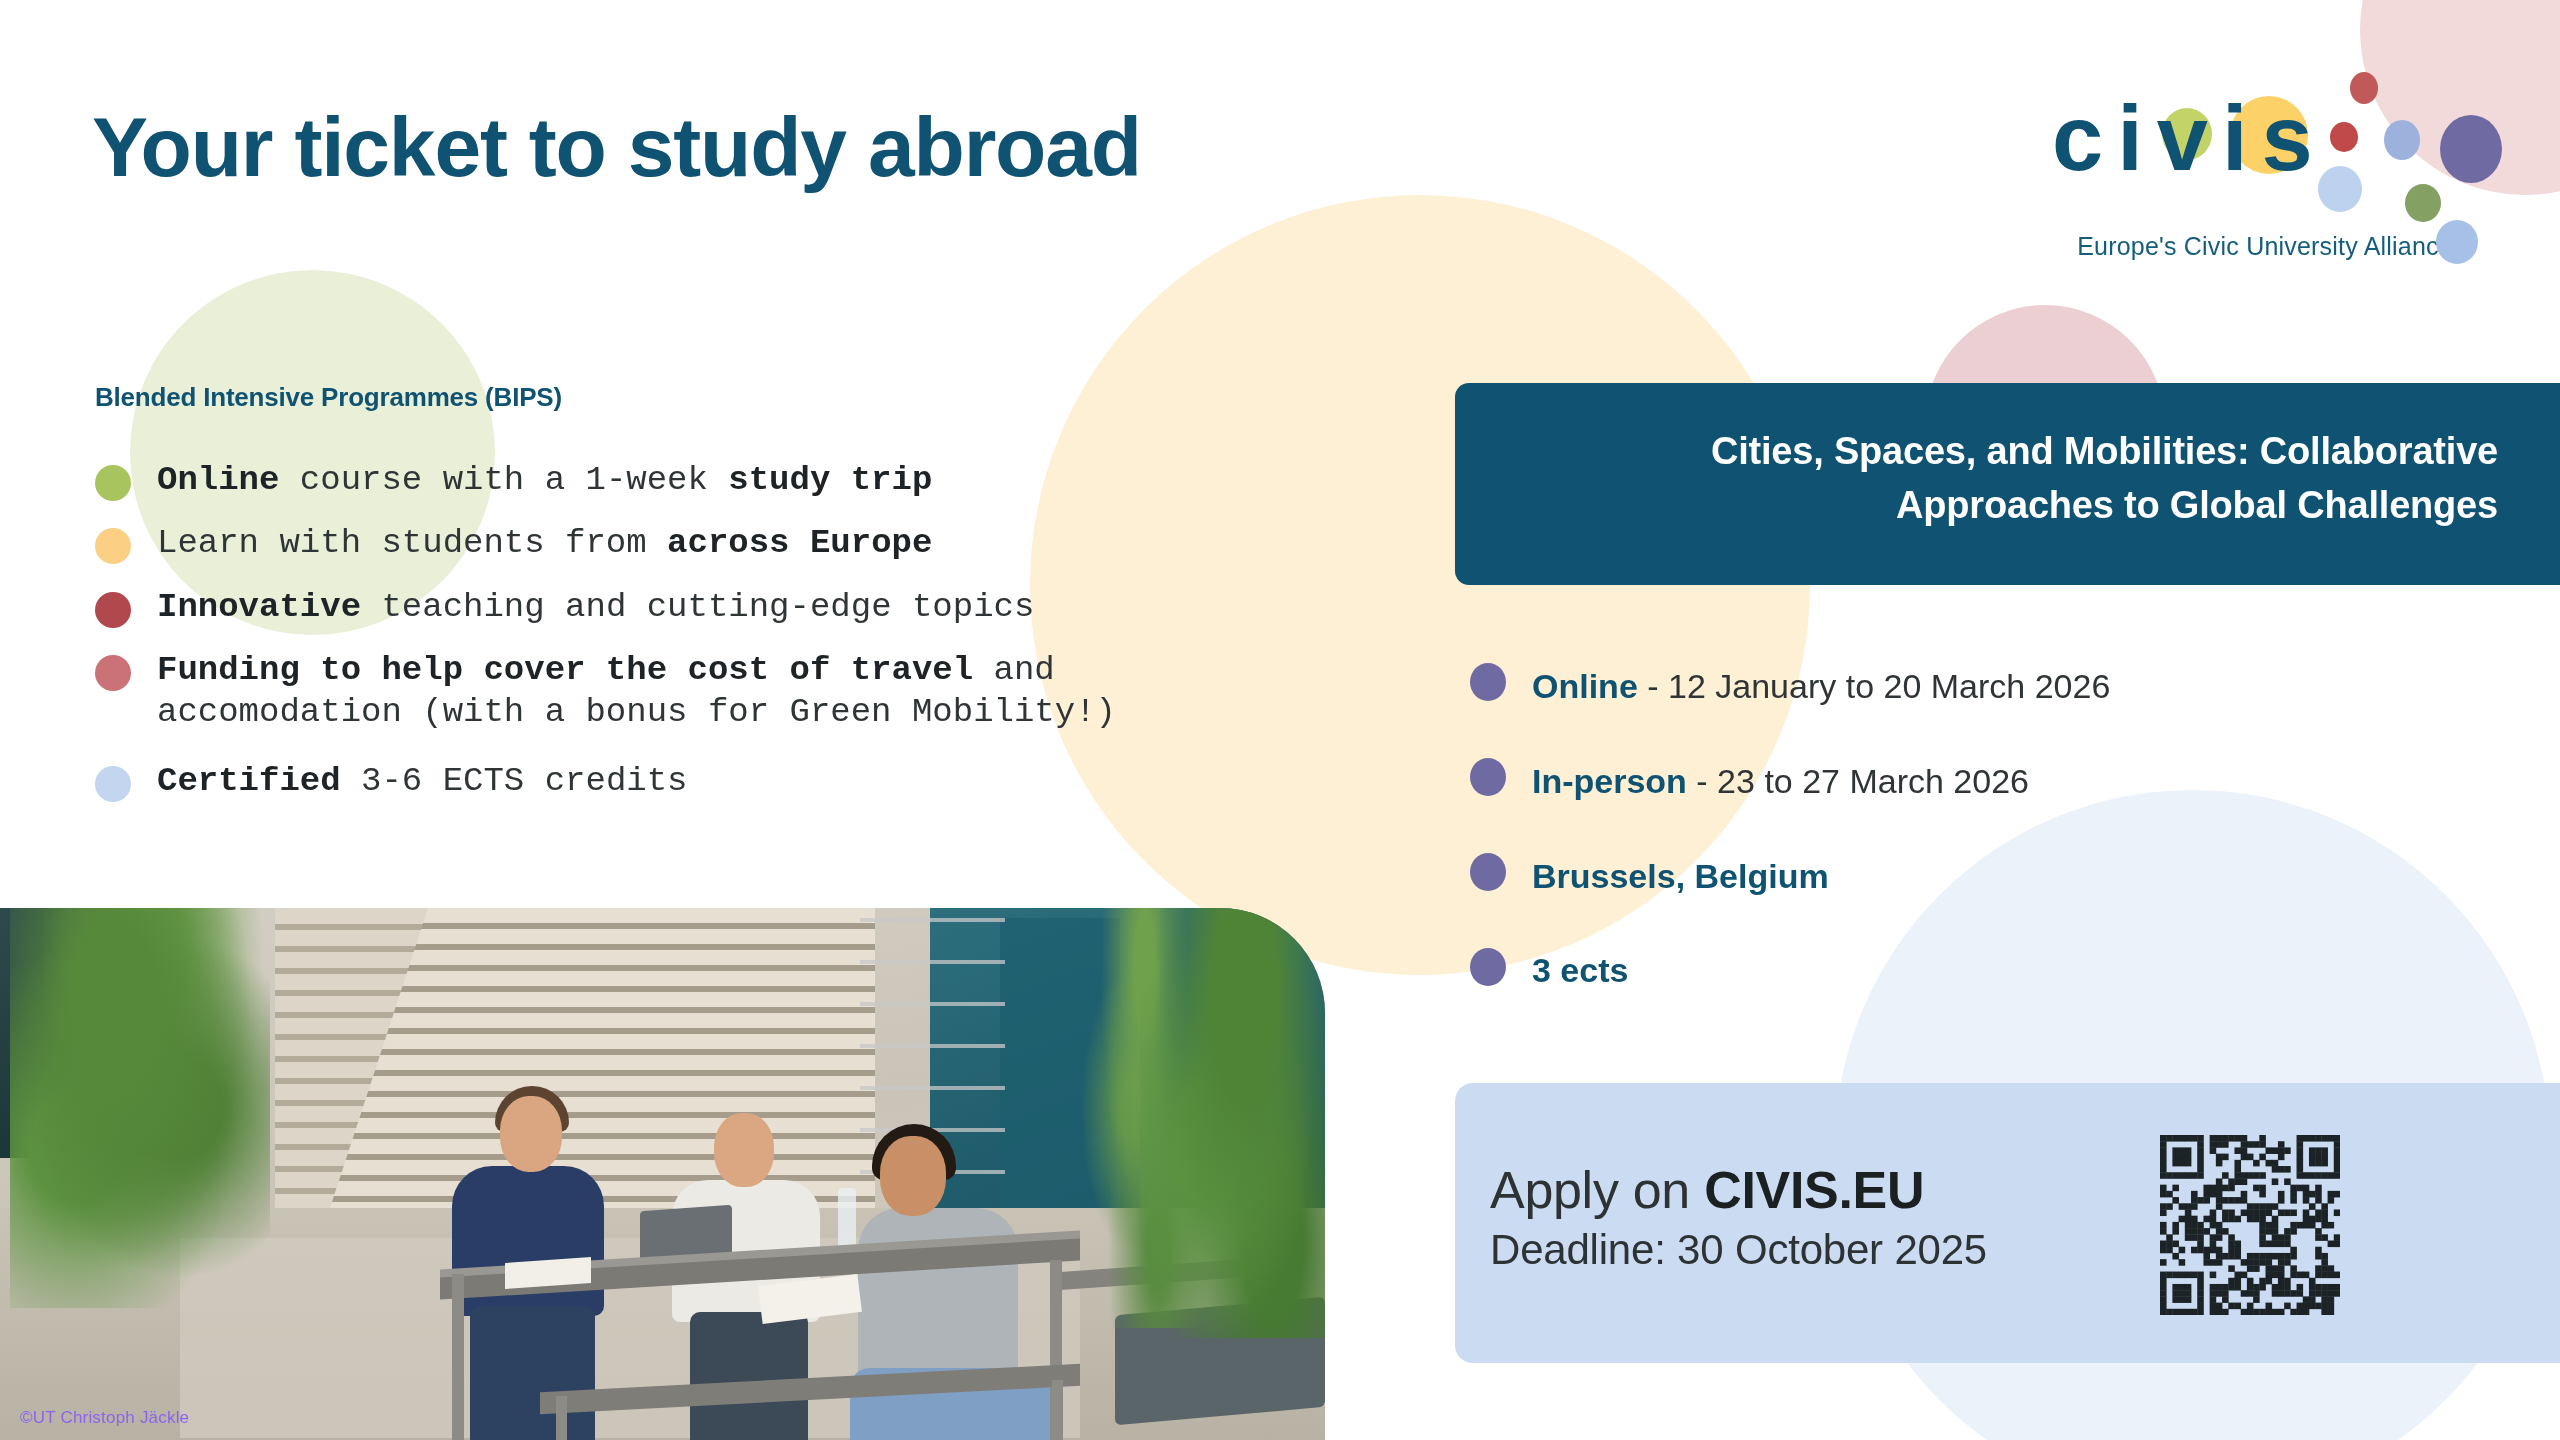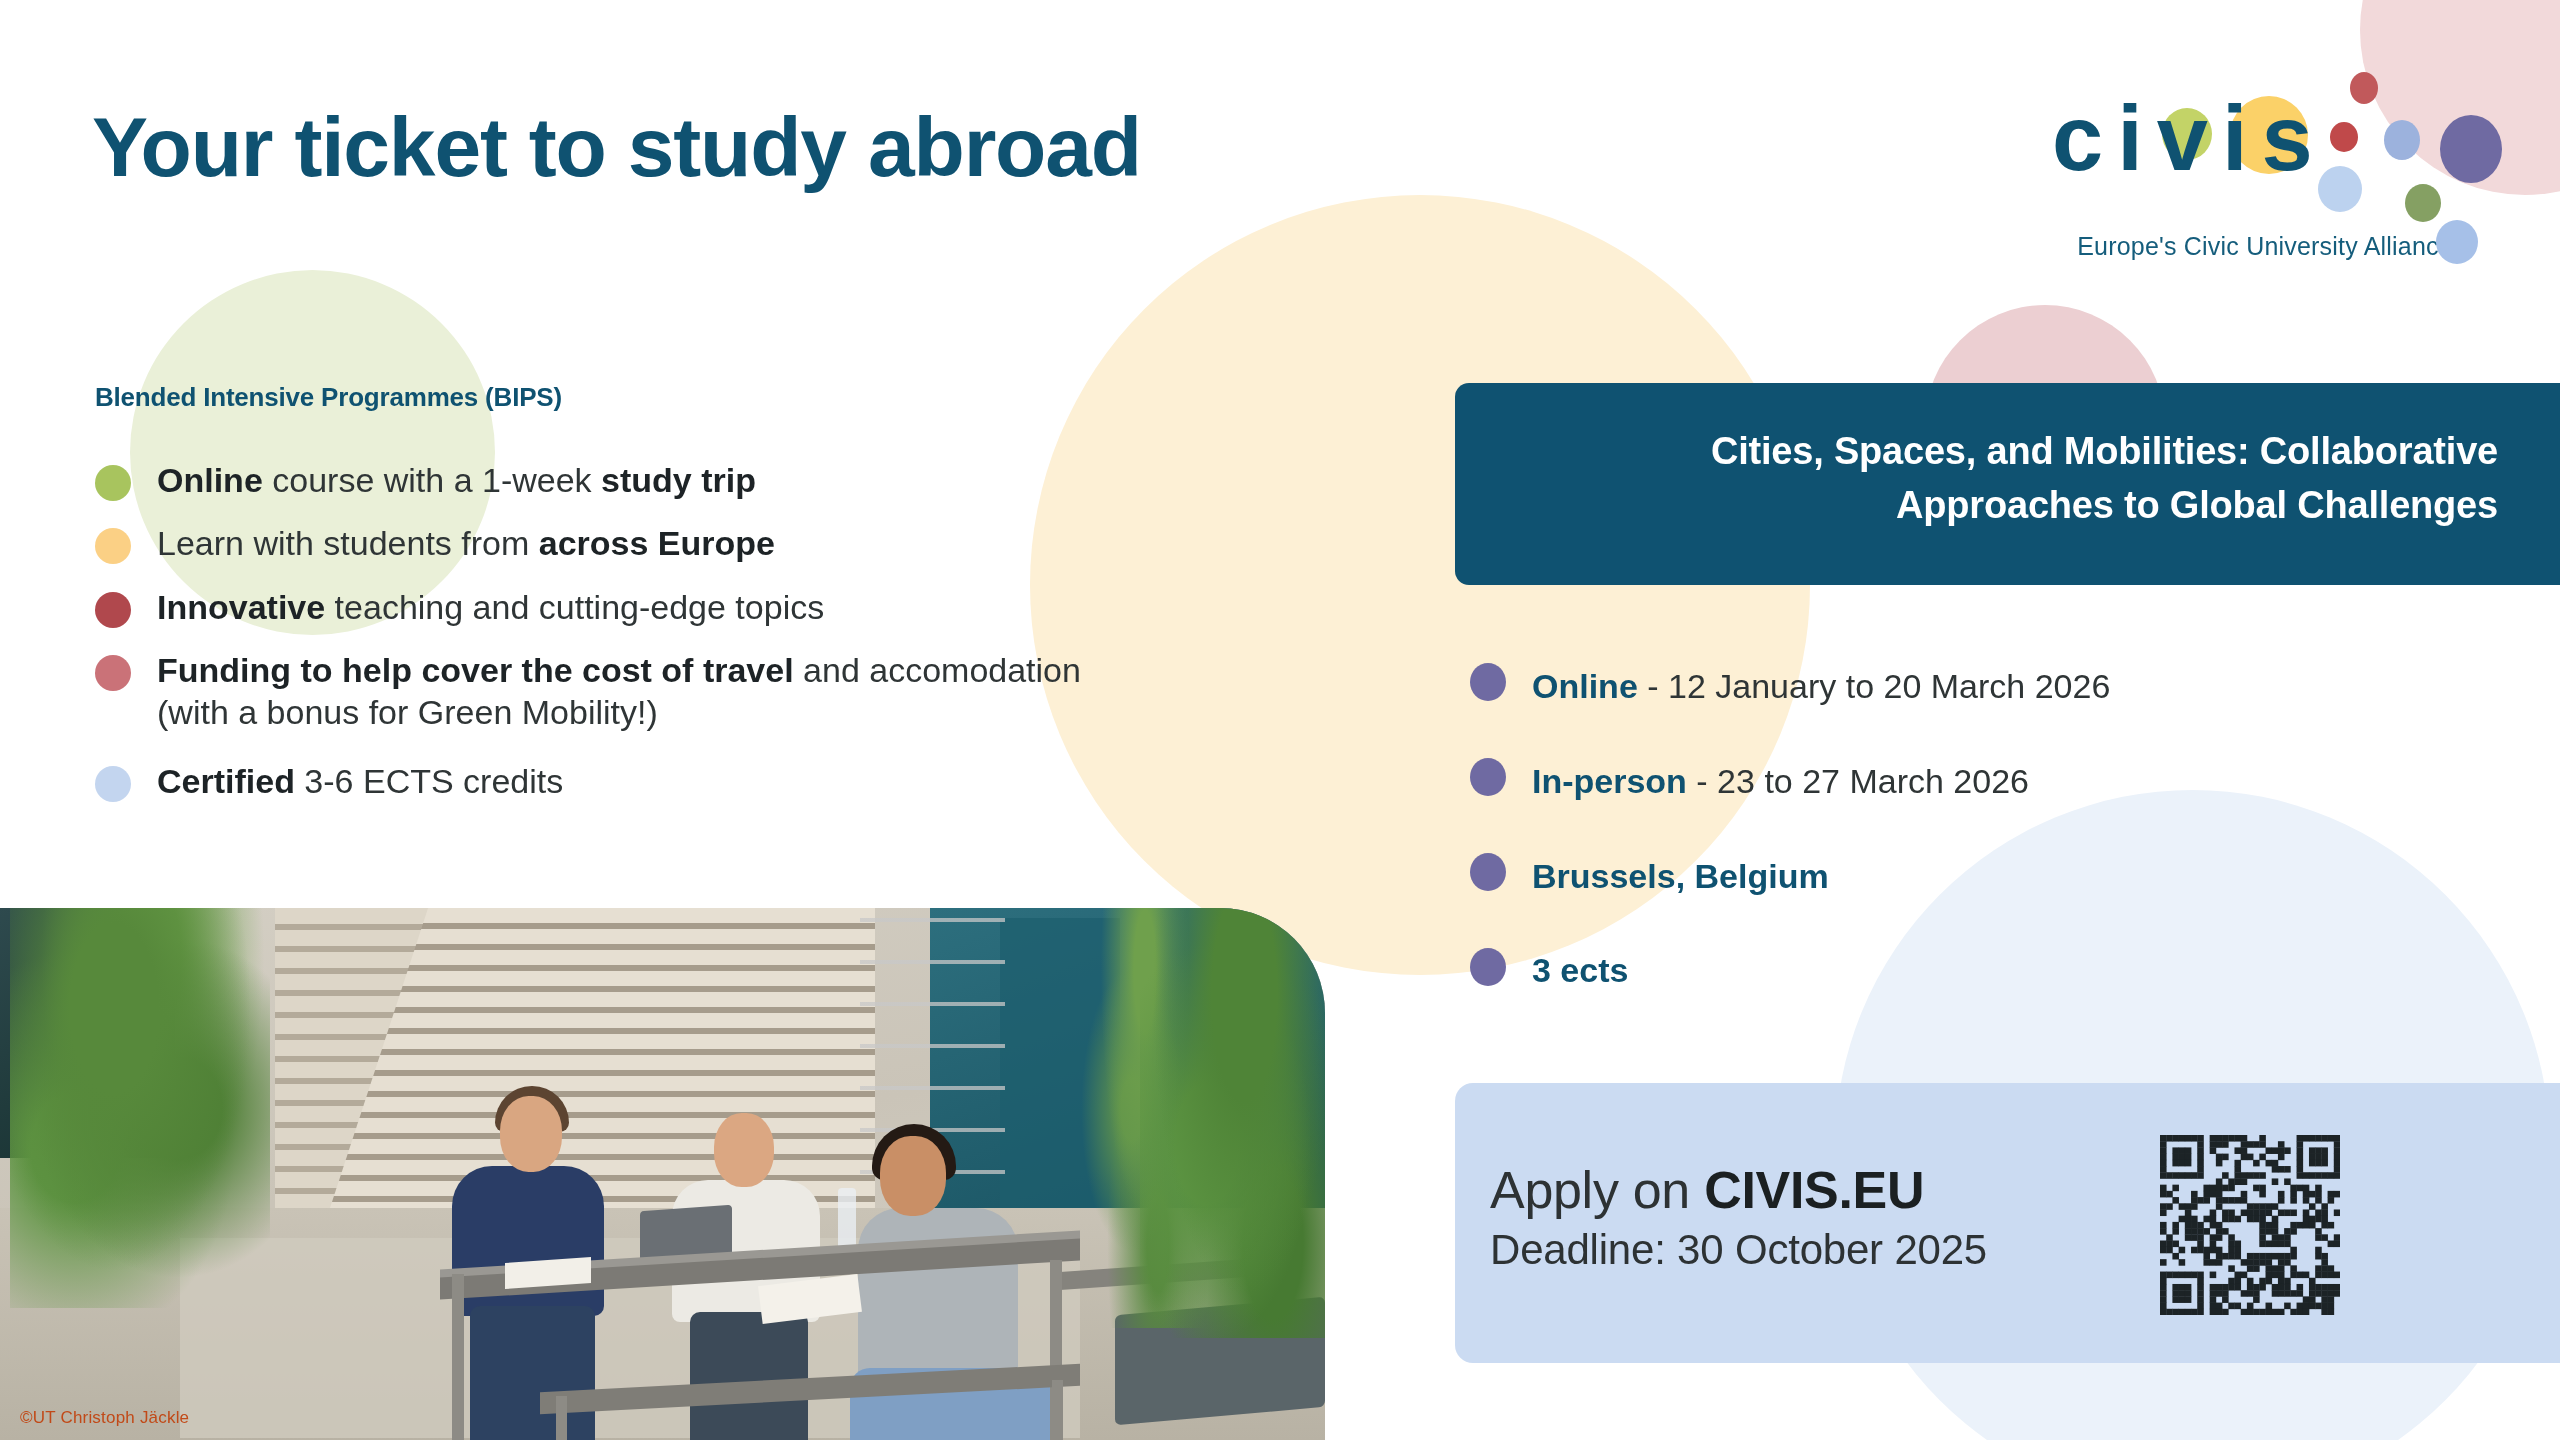"Online course with a 1-week" .bip-row { font-family: none -> Liberation Mono, monospace }
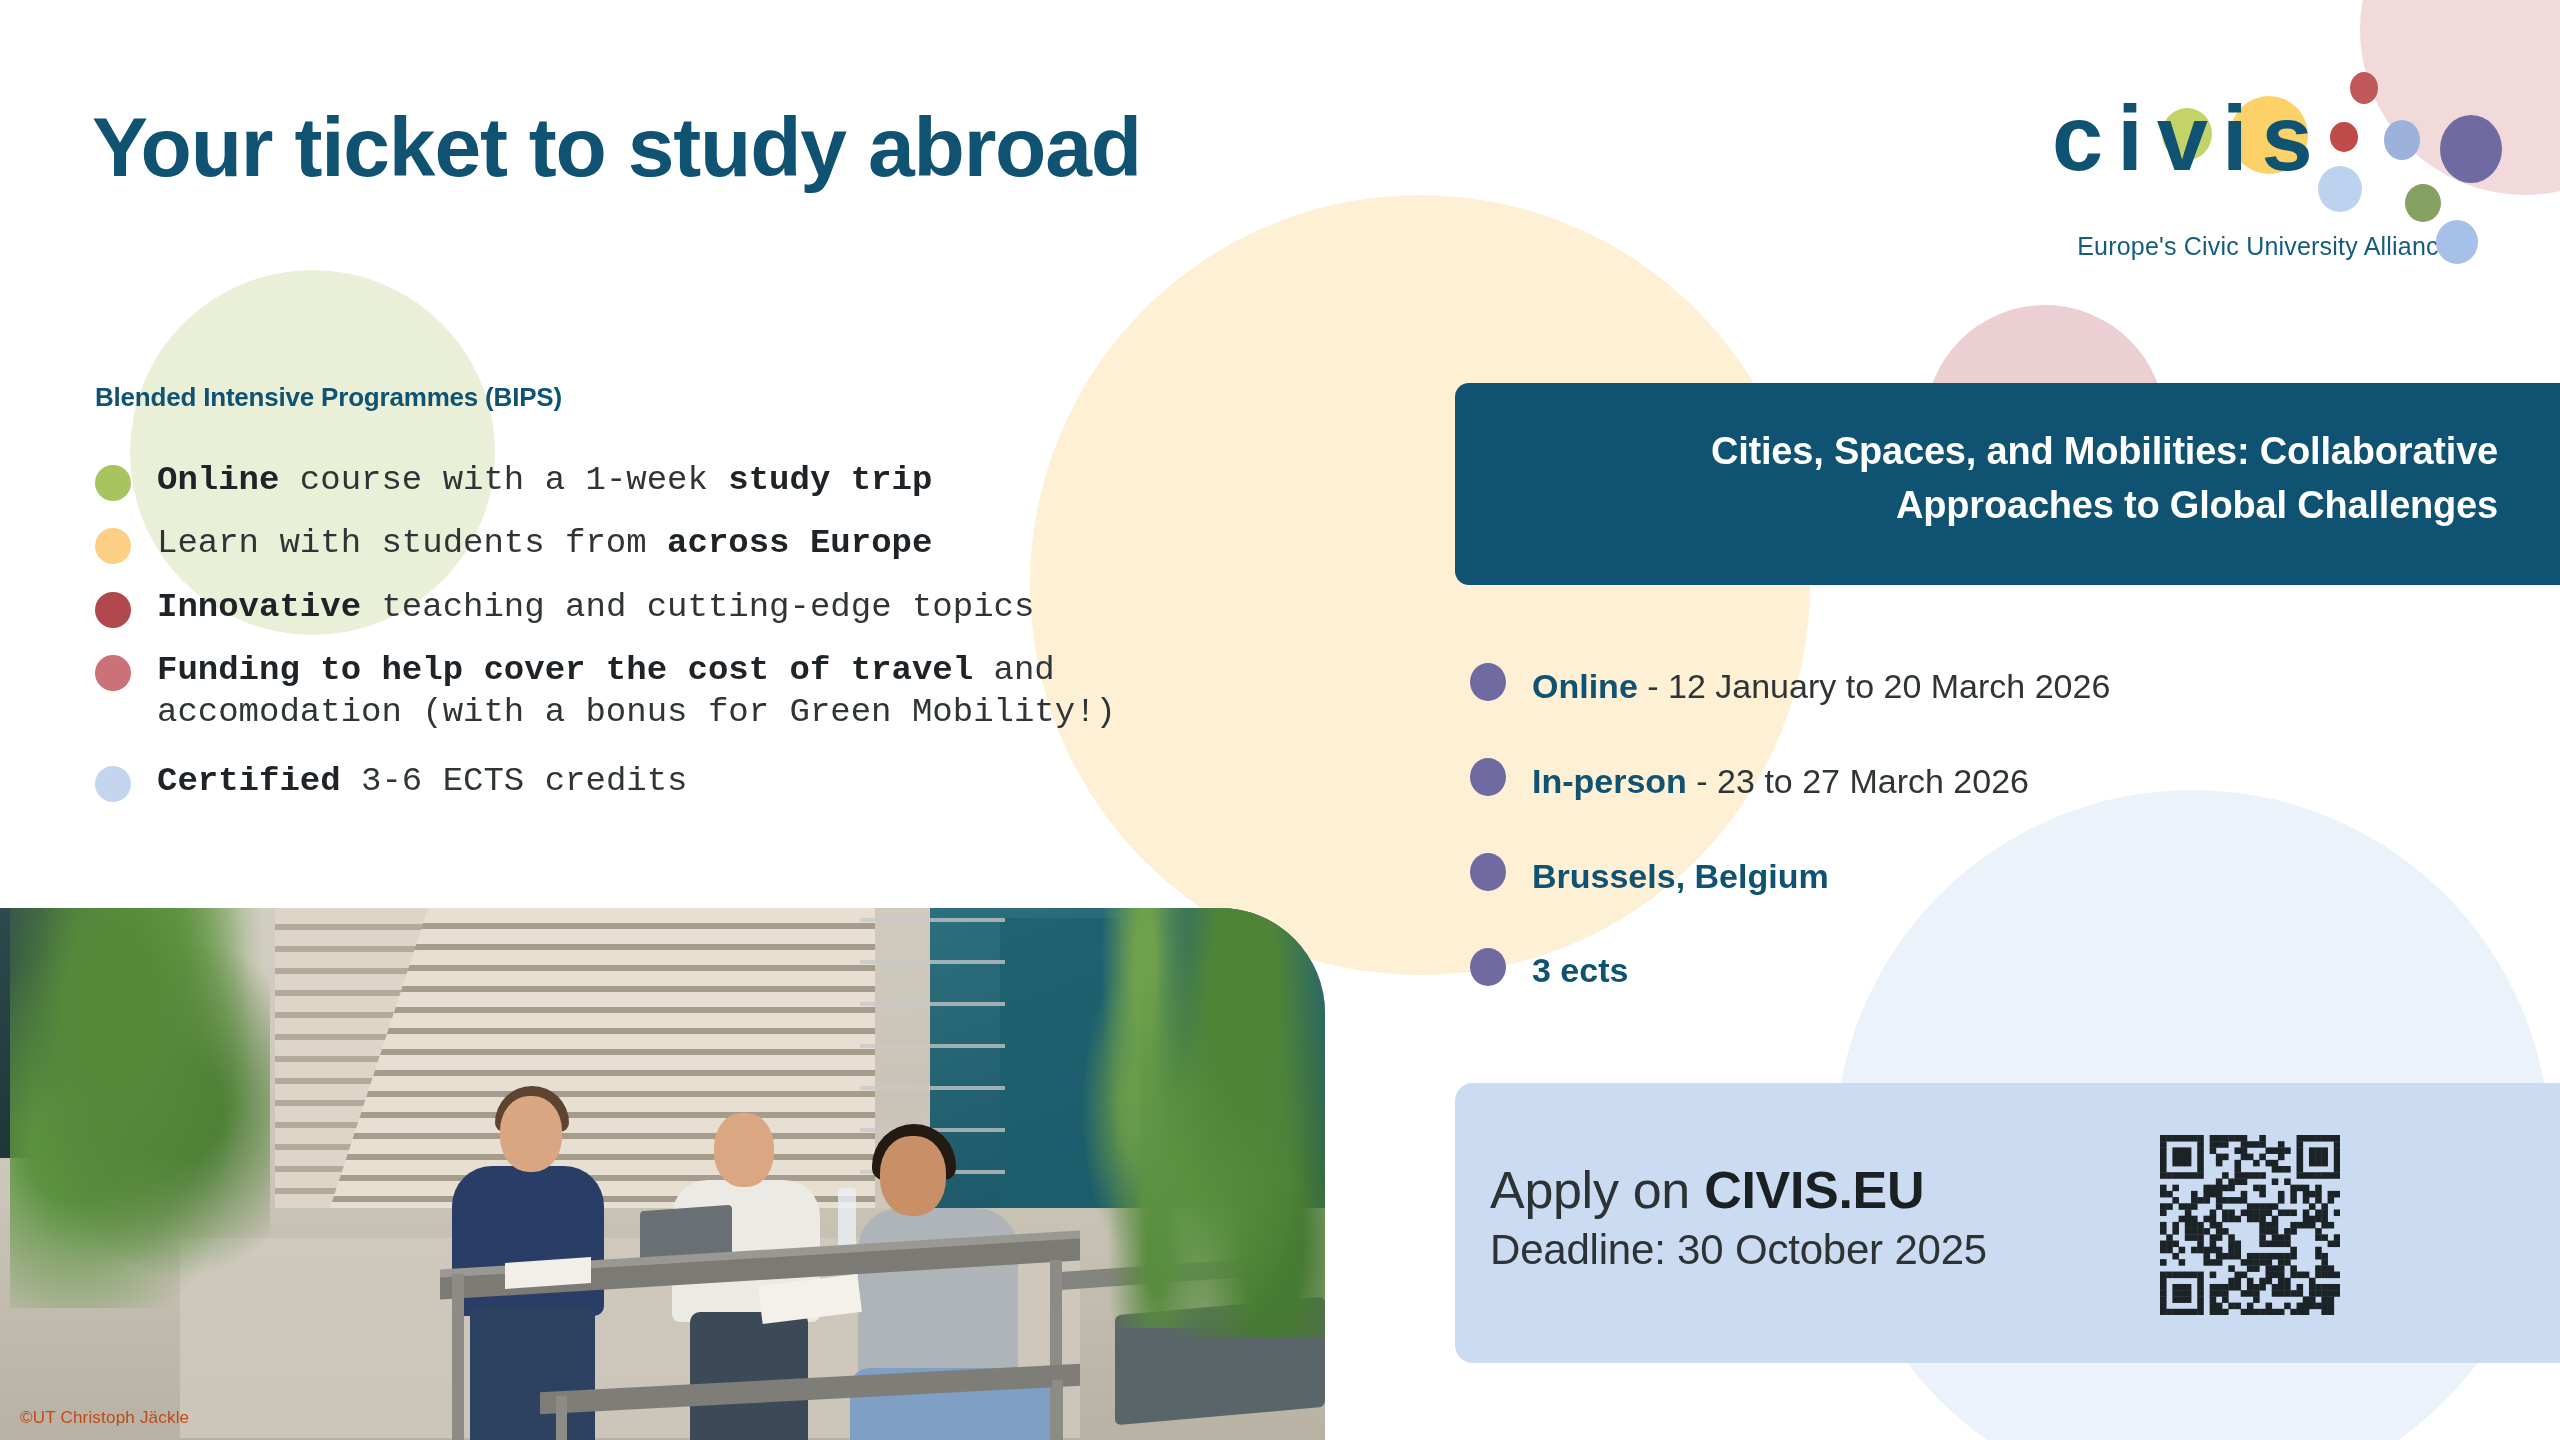"©UT Christoph Jäckle" #photo-credit { color: #c2410c -> #8b5cf6 }
